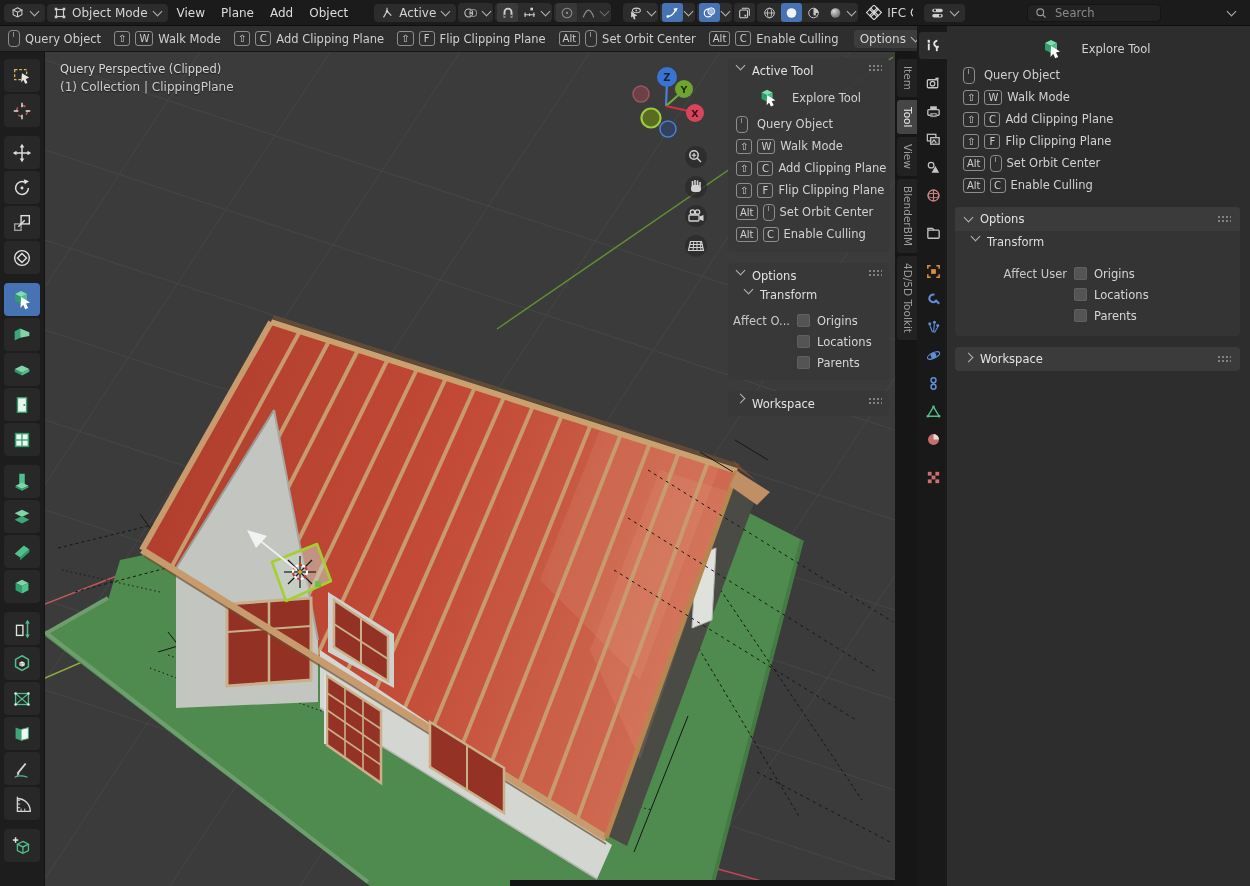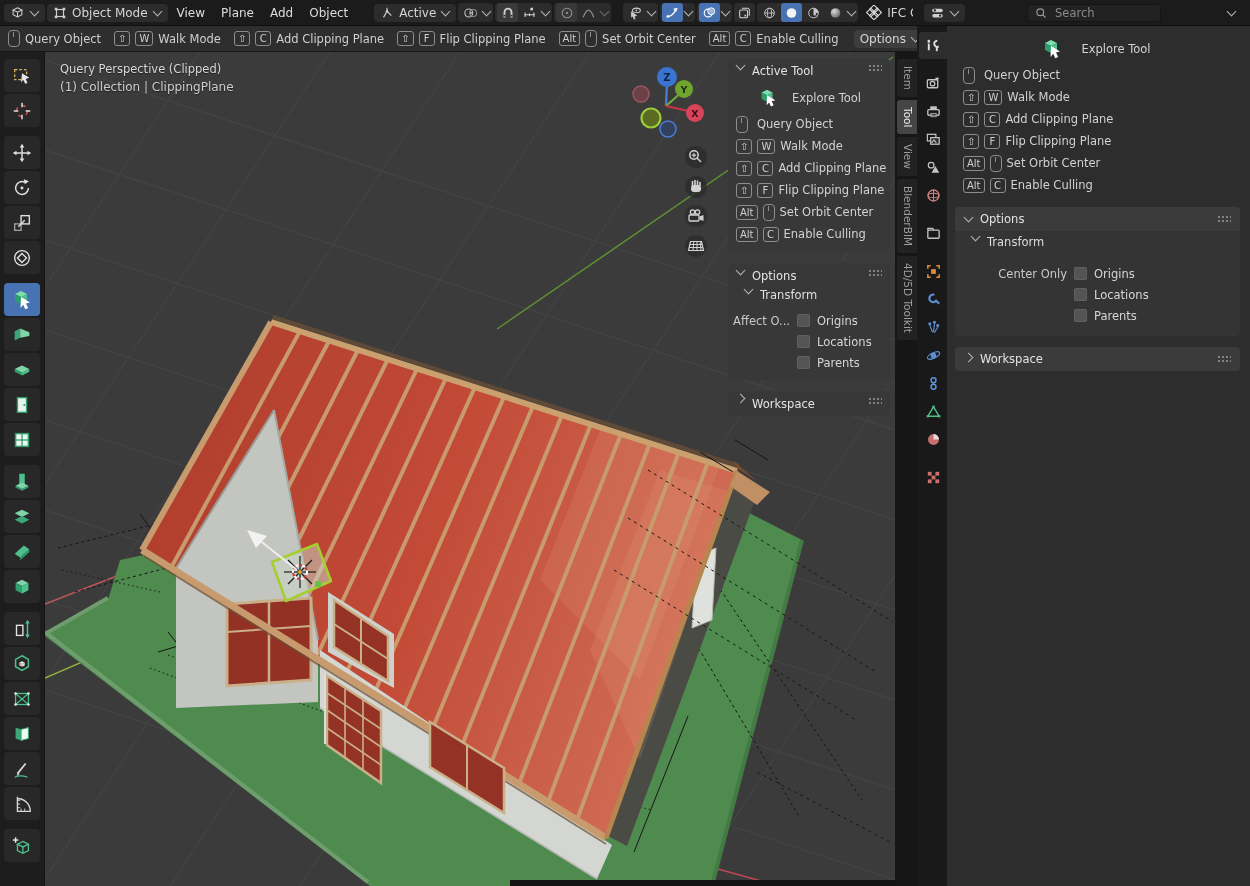"Center Only" span.lbl-l { text: Center Only -> Affect User }
